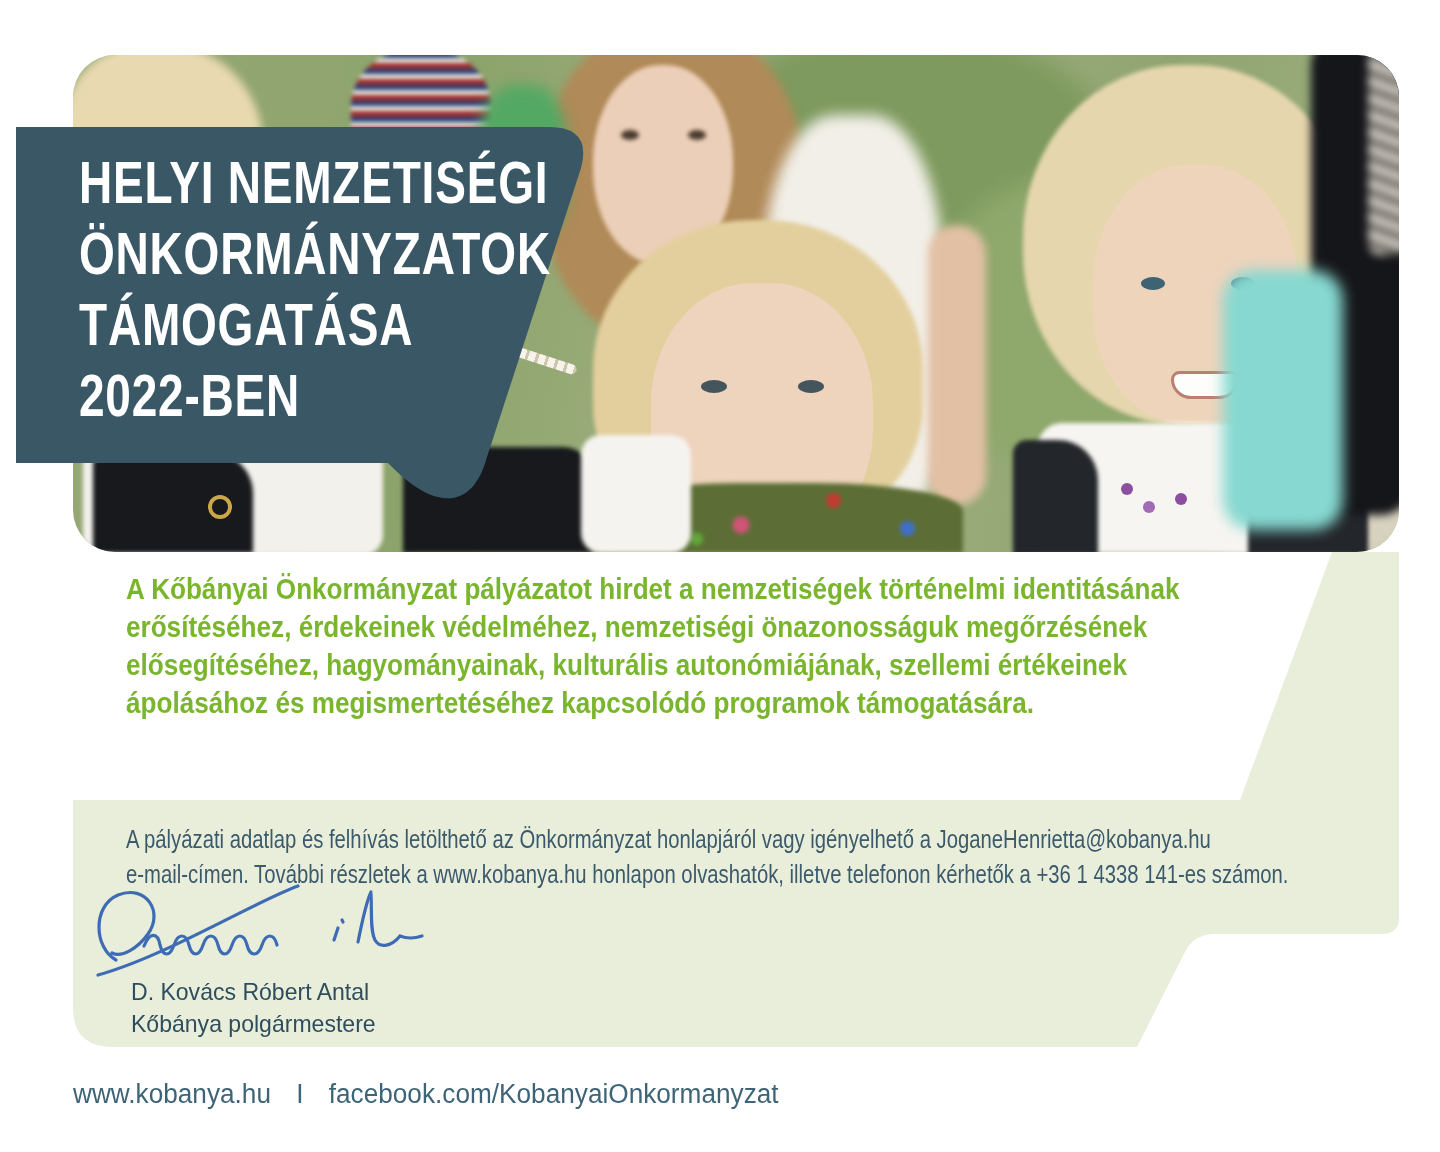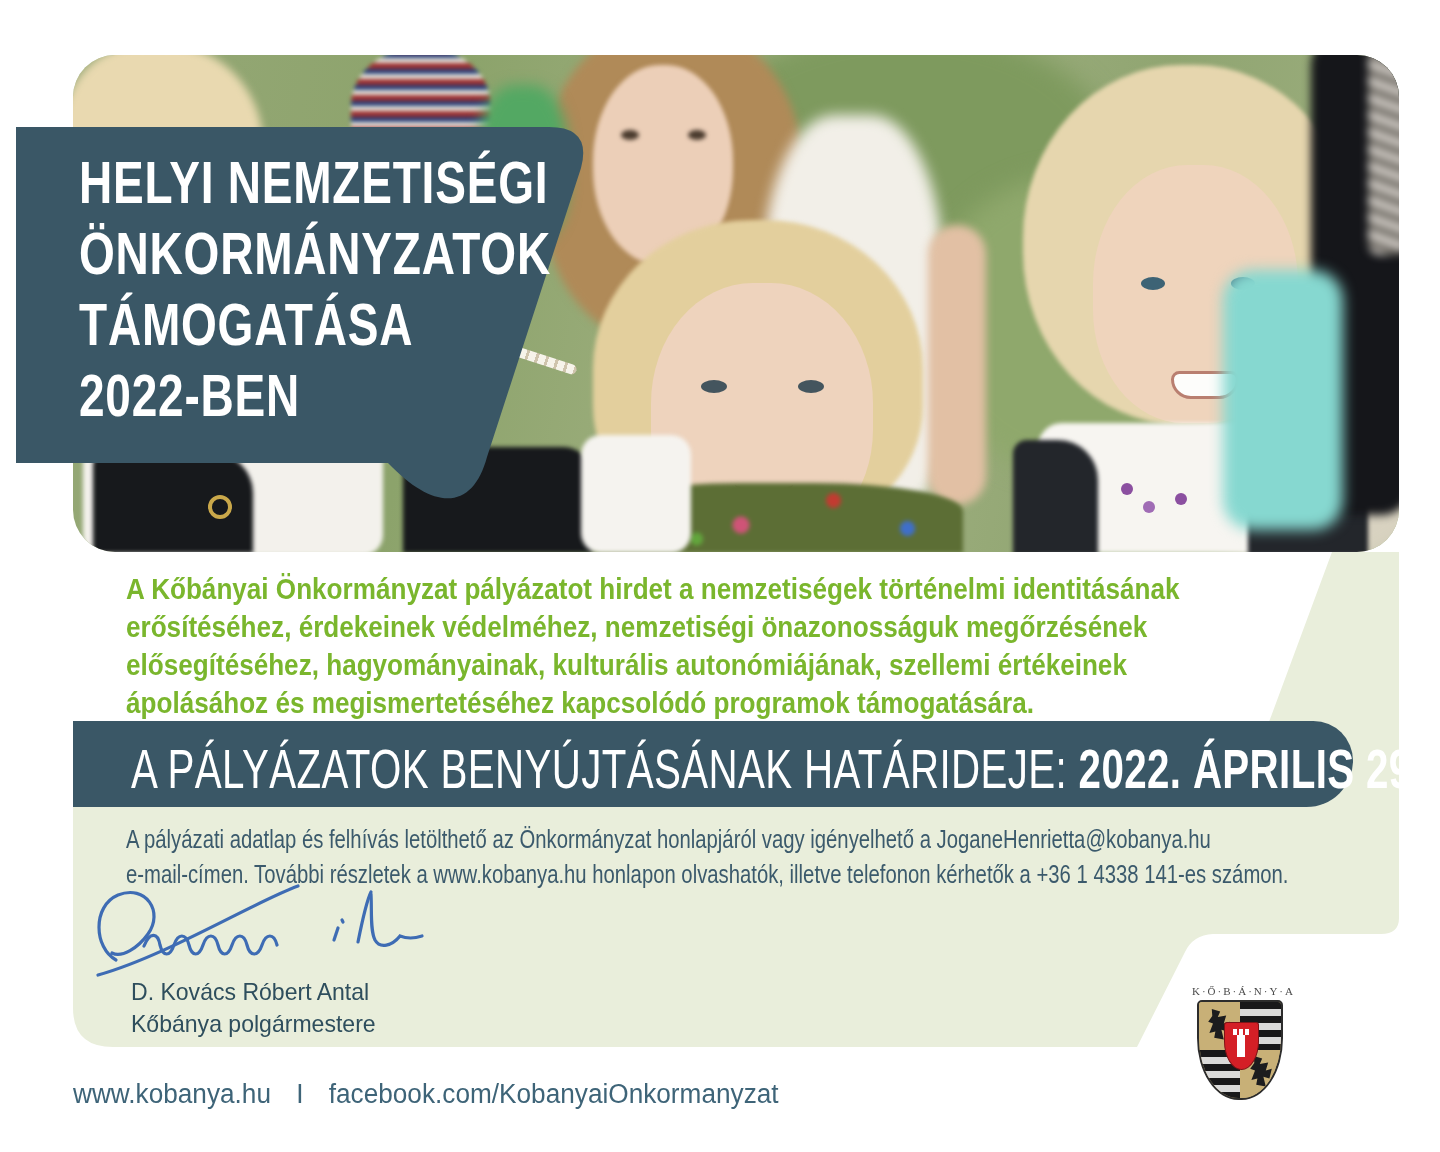"A PÁLYÁZATOK BENYÚJTÁSÁNAK HATÁRIDEJE:" div.abs { html: <div> <div> <span>A PÁLYÁZATOK BENYÚJTÁSÁNAK HATÁRIDEJE: </span><b>2022. ÁPRILIS 29.</b> </div> </div> -> none }
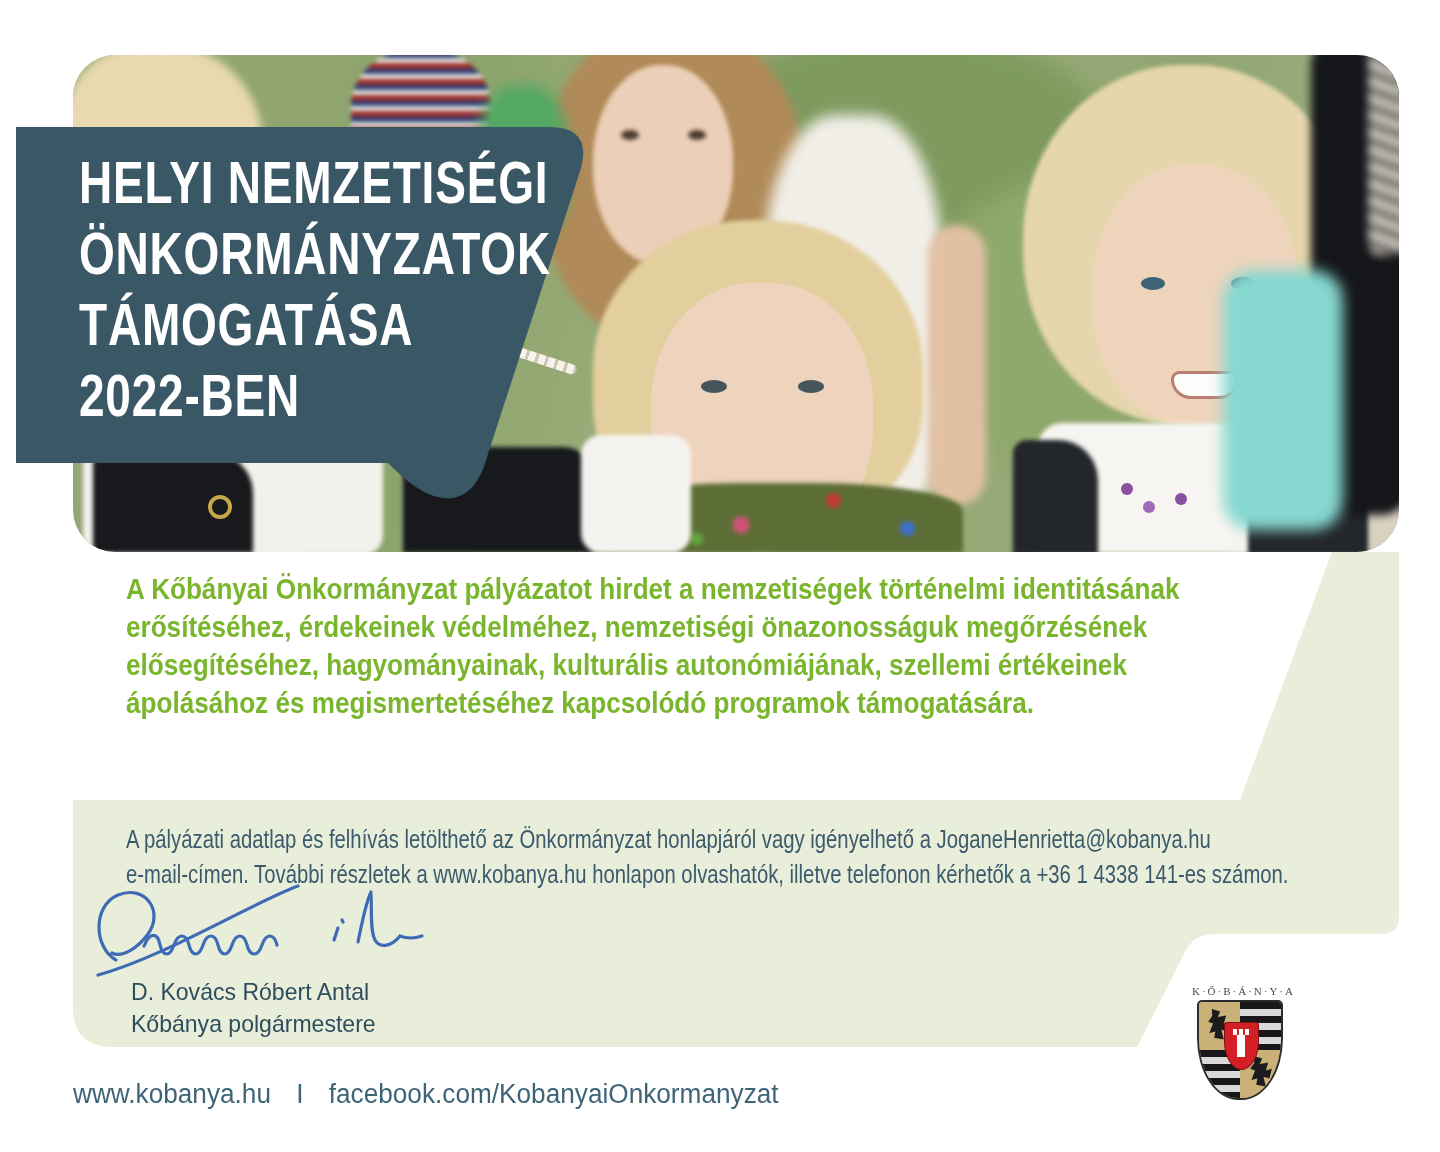"K·Ő·B·Á·N·Y·A" div.abs { html: <div> <div>K·Ő·B·Á·N·Y·A</div> <div> <div> <div></div> </div> <div></div> <div></div> <div> <div></div> </div> <div> <div></div> <div></div> </div> </div> </div> -> none }
